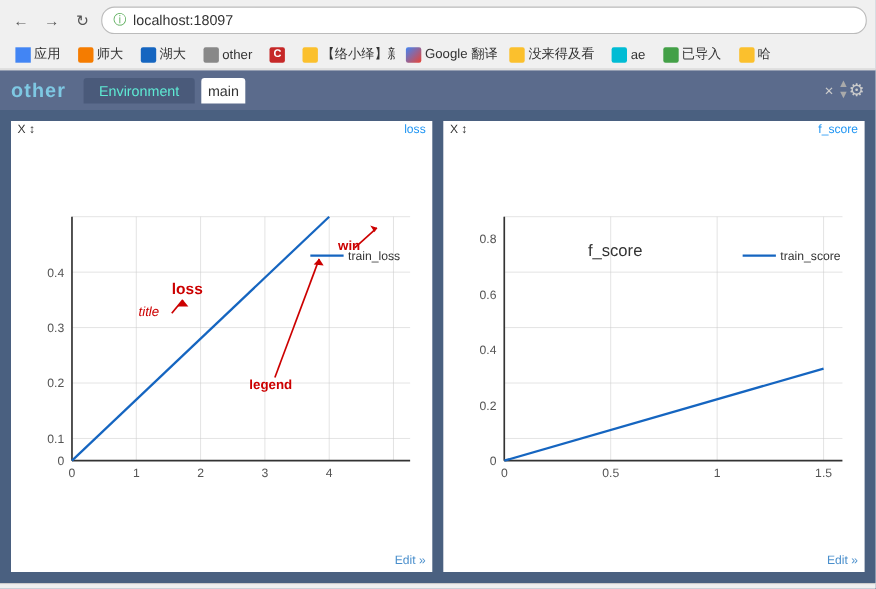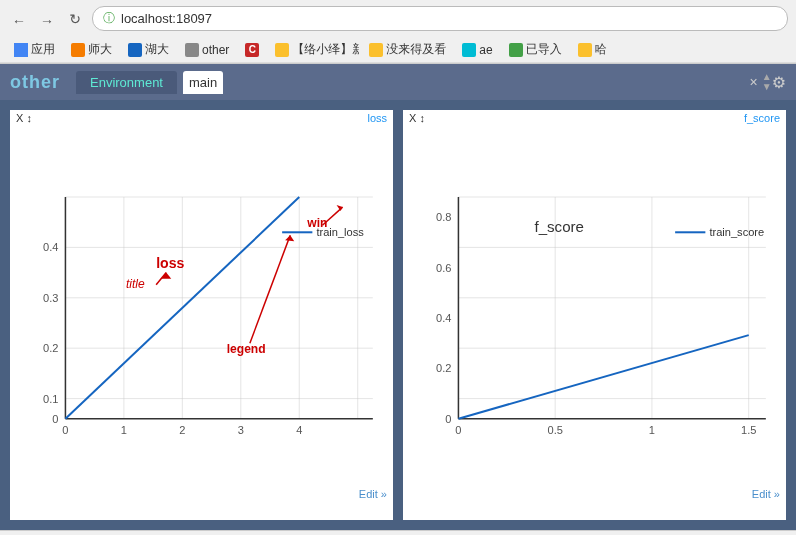"Google 翻译" div.bookmark-item { html: none -> <div> <span></span> <span>Google 翻译</span> </div> }
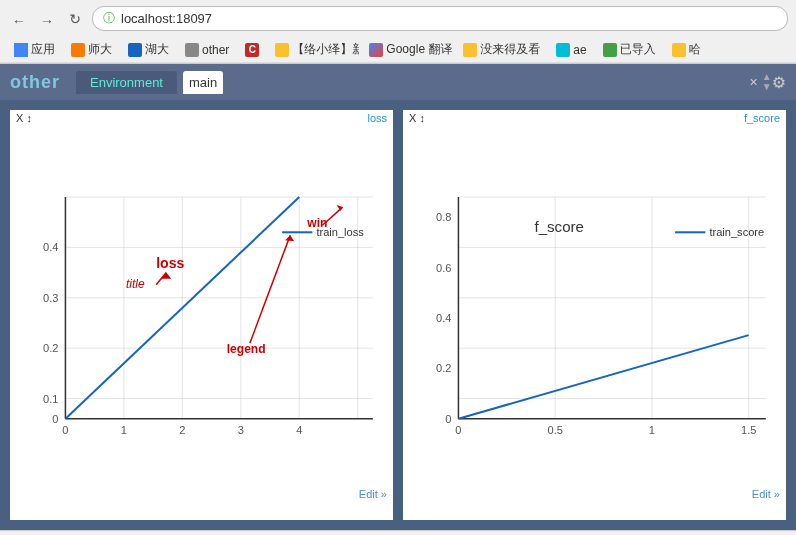"Edit »" .chart-edit { bottom: 20px -> 4px }
